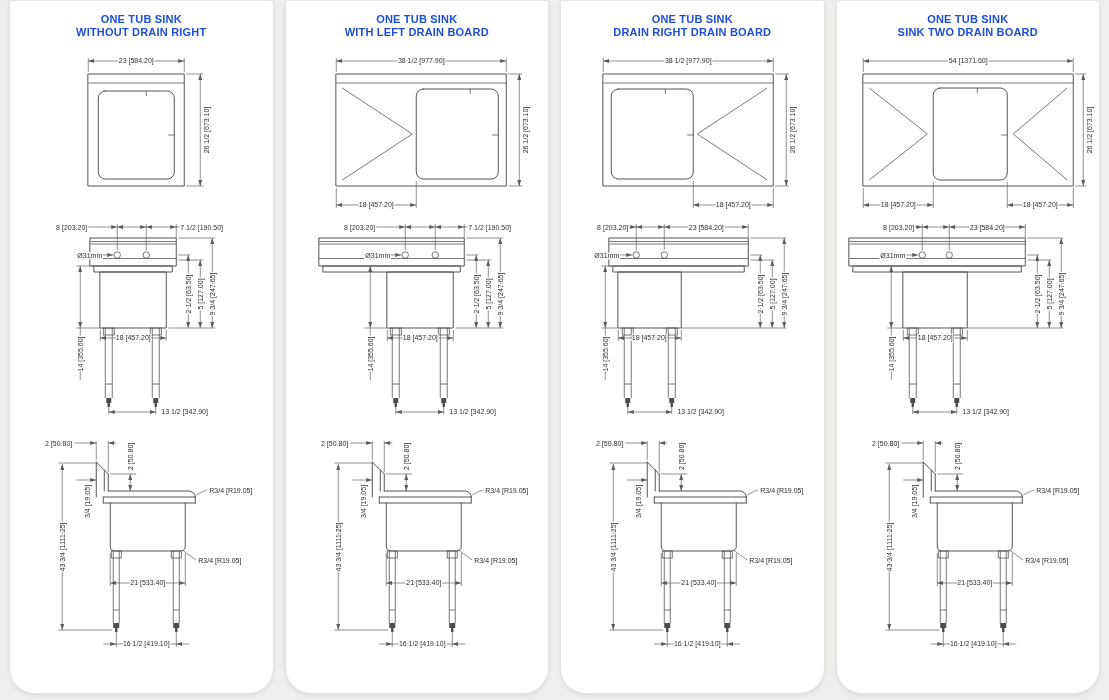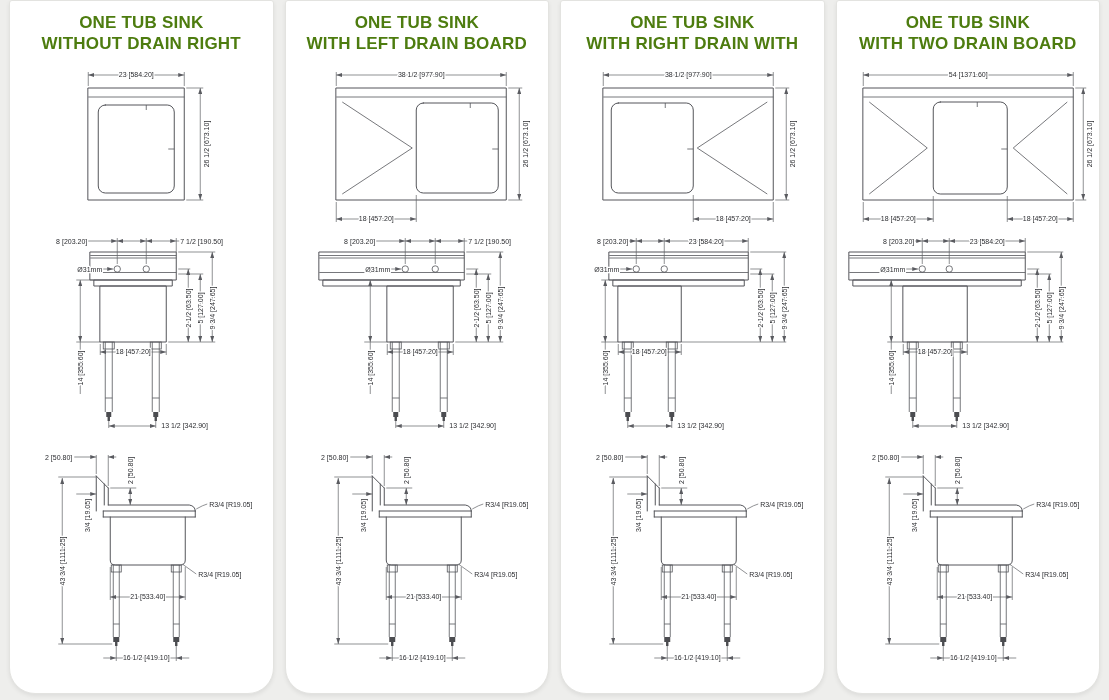"ONE TUB SINK" .title { color: #4d7c0f -> #1d4ed8; font-size: 17px -> 11px }
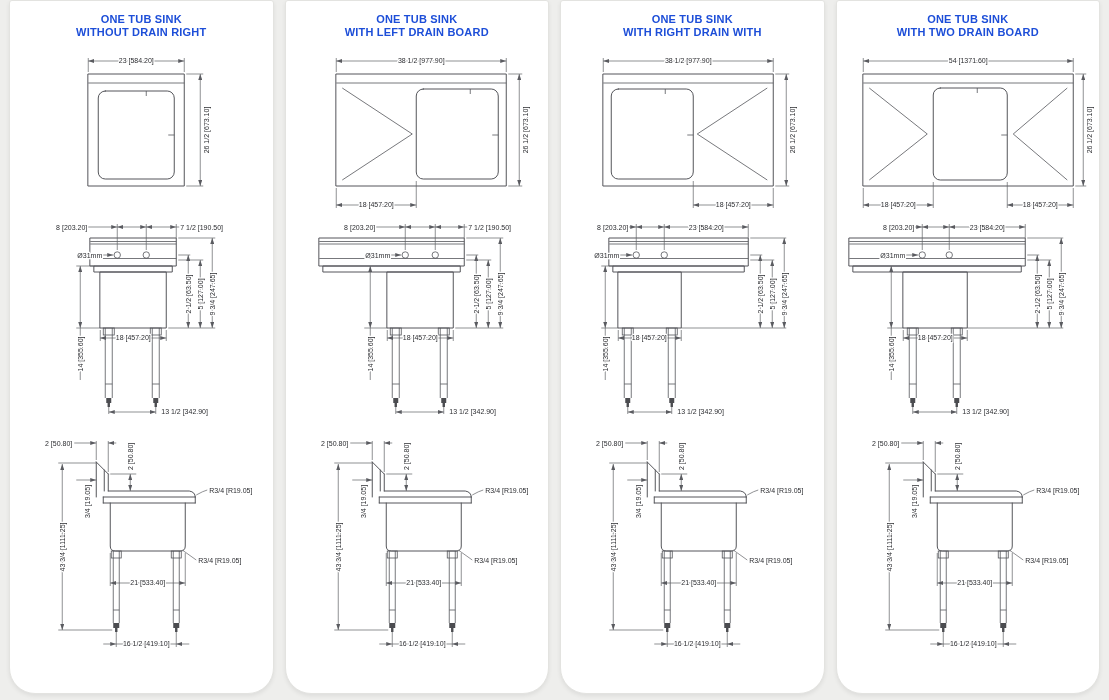"WITH RIGHT DRAIN WITH" span { text: WITH RIGHT DRAIN WITH -> DRAIN RIGHT DRAIN BOARD }
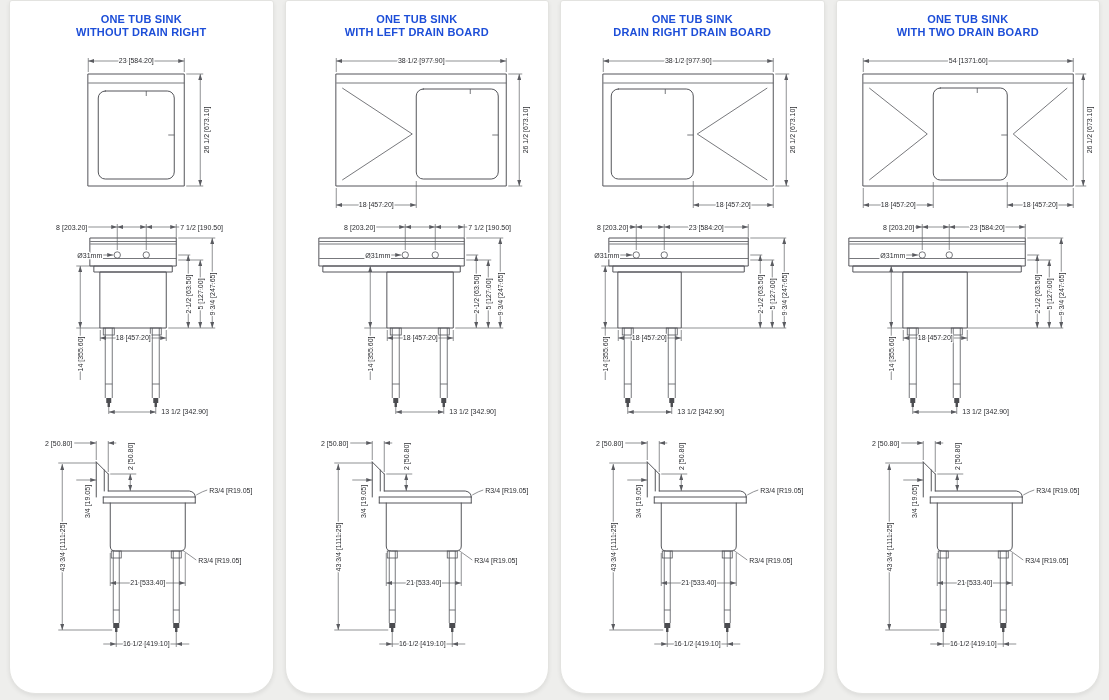"WITH TWO DRAIN BOARD" span { text: WITH -> SINK }
